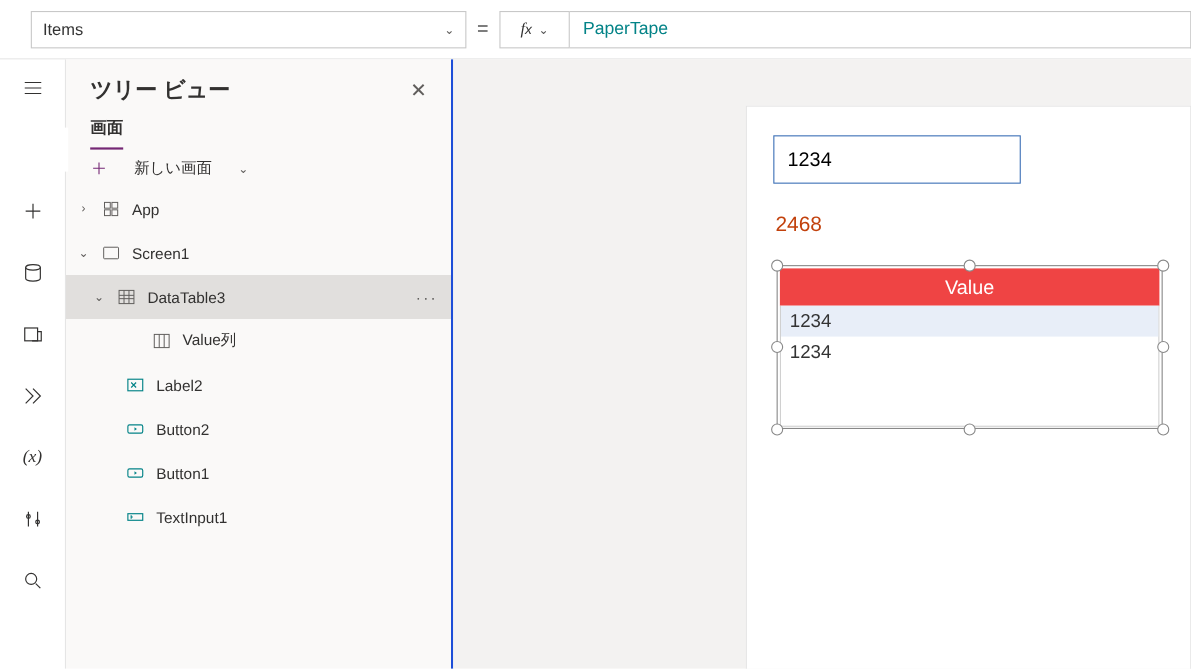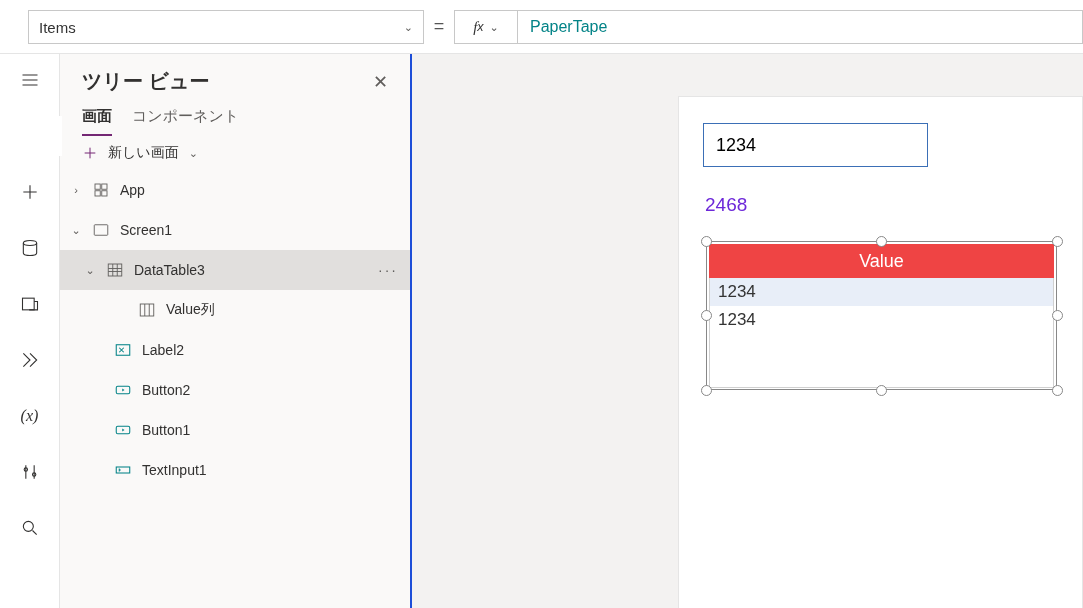"コンポーネント" div.tab { html: <div>コンポーネント</div> -> none }
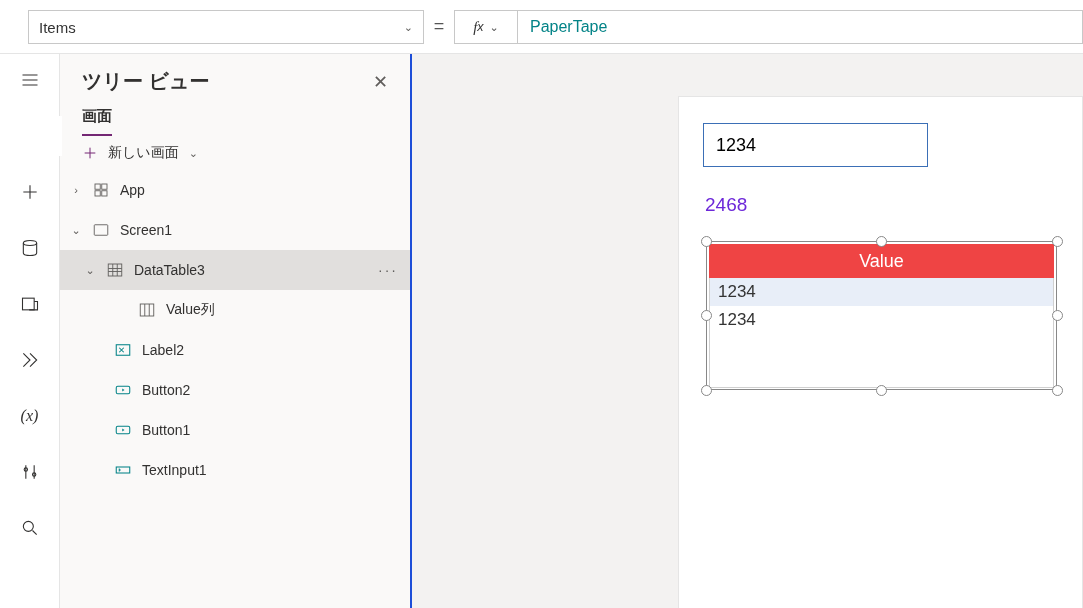"新しい画面" .newscreen { gap: 10px -> 24px }
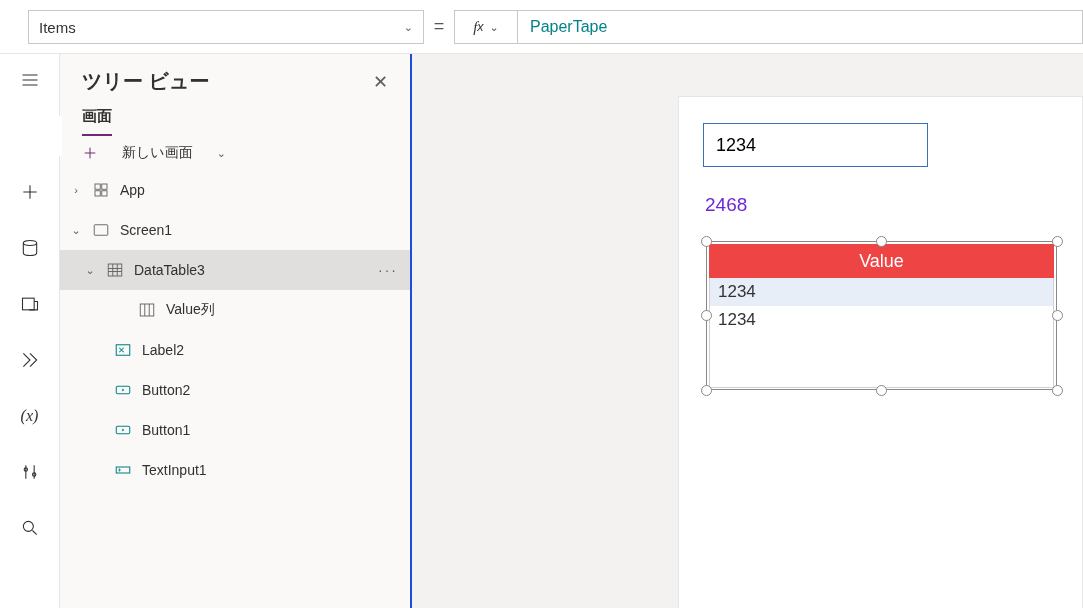"2468" .label-out { color: #6d28d9 -> #c2410c }
